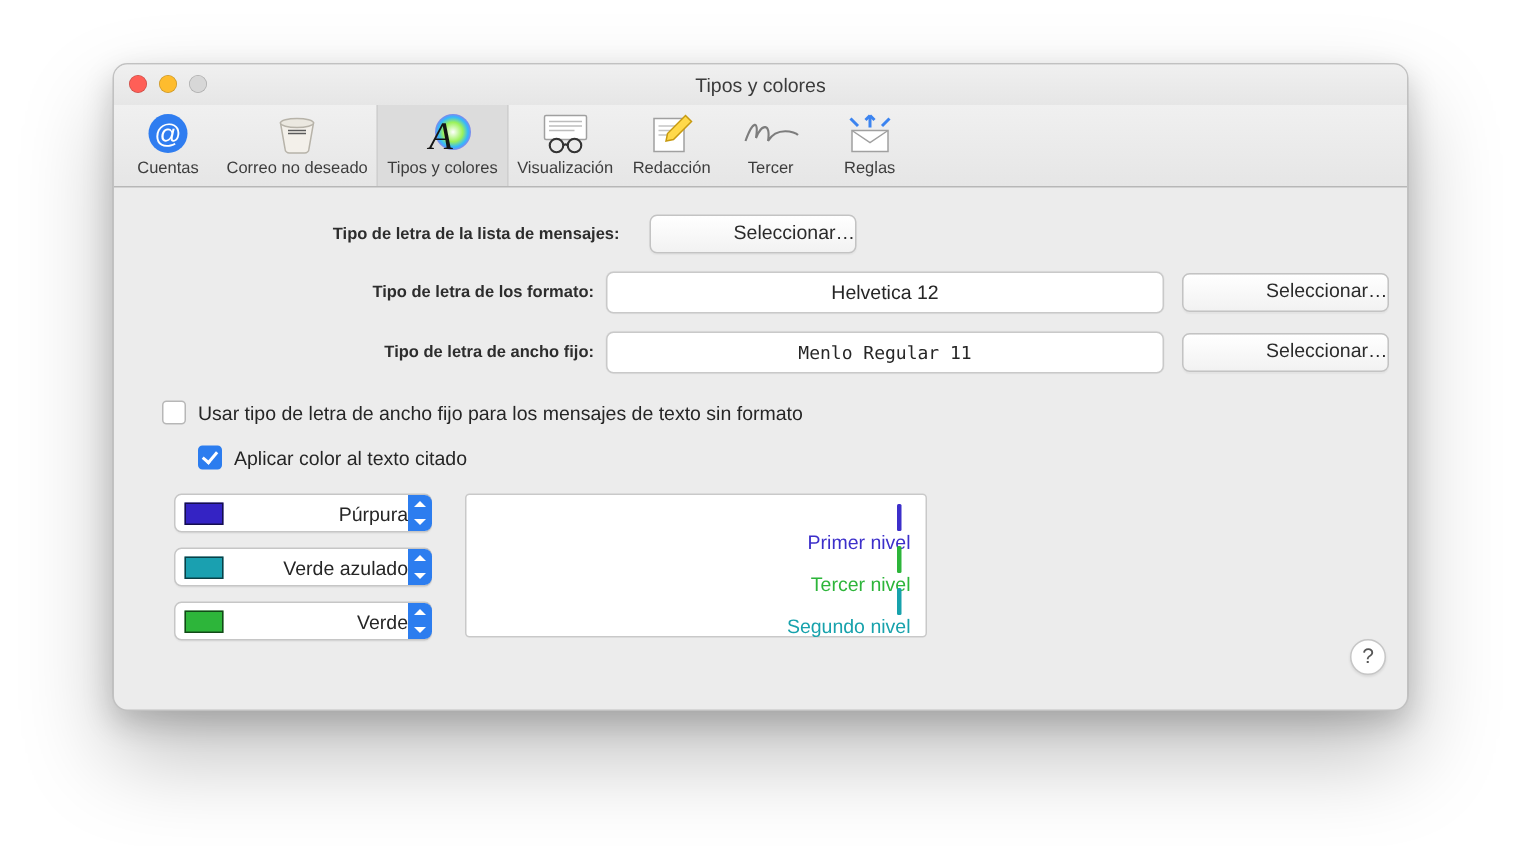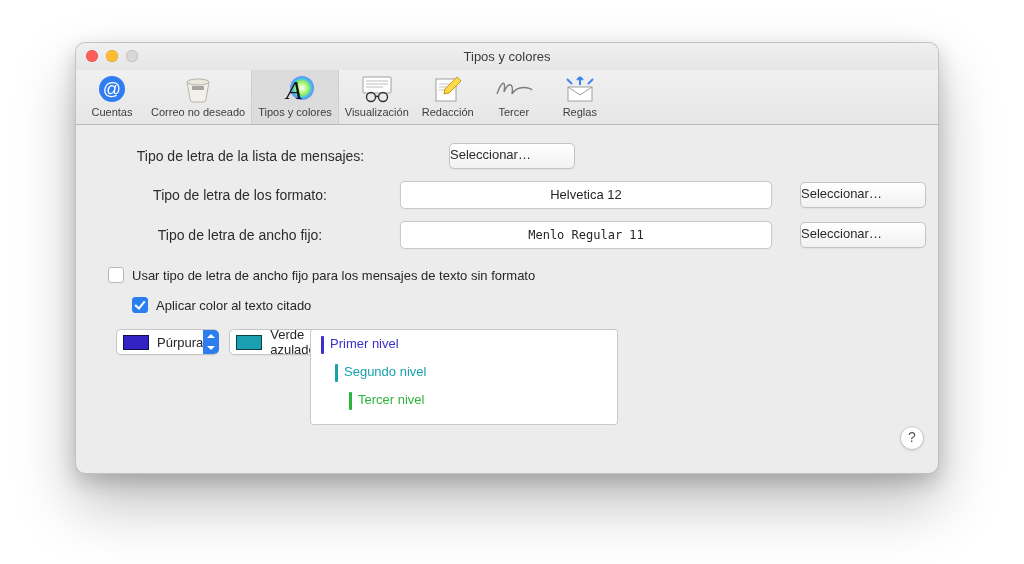"Tipo de letra de la" .font-label { font-size: 14px -> 11px; font-weight: none -> bold; text-align: center -> right }
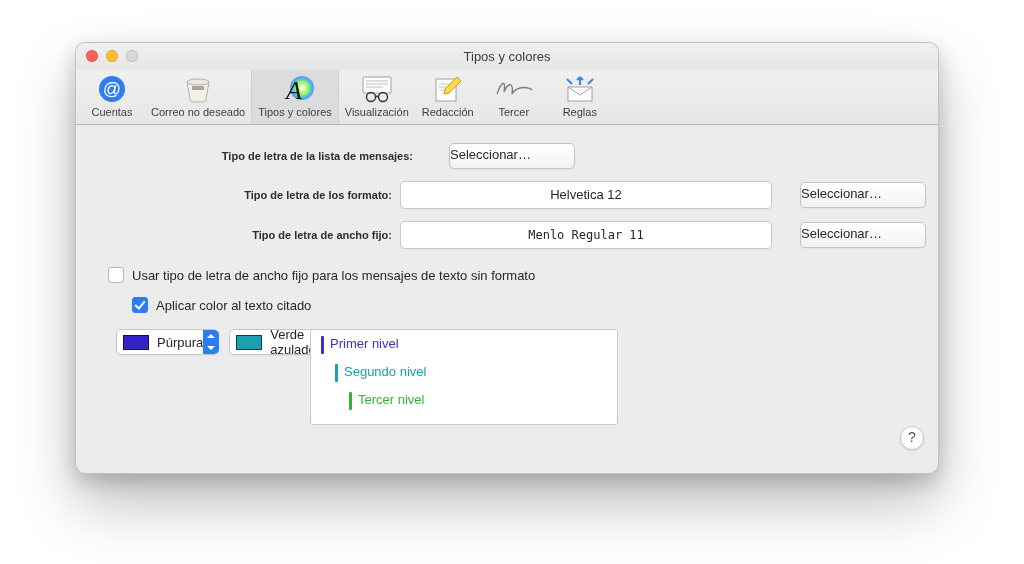"Seleccionar…" .select-btn { margin-left: 28px -> 12px; padding-left: none -> 12px; text-align: left -> right }
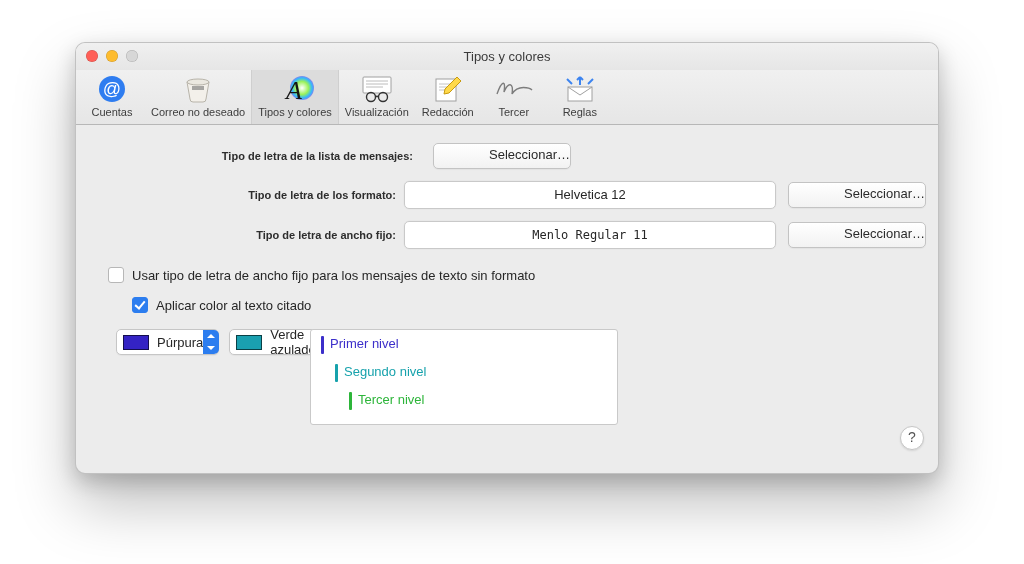"Púrpura" .color-selects { flex-direction: row -> column; text-align: none -> right }
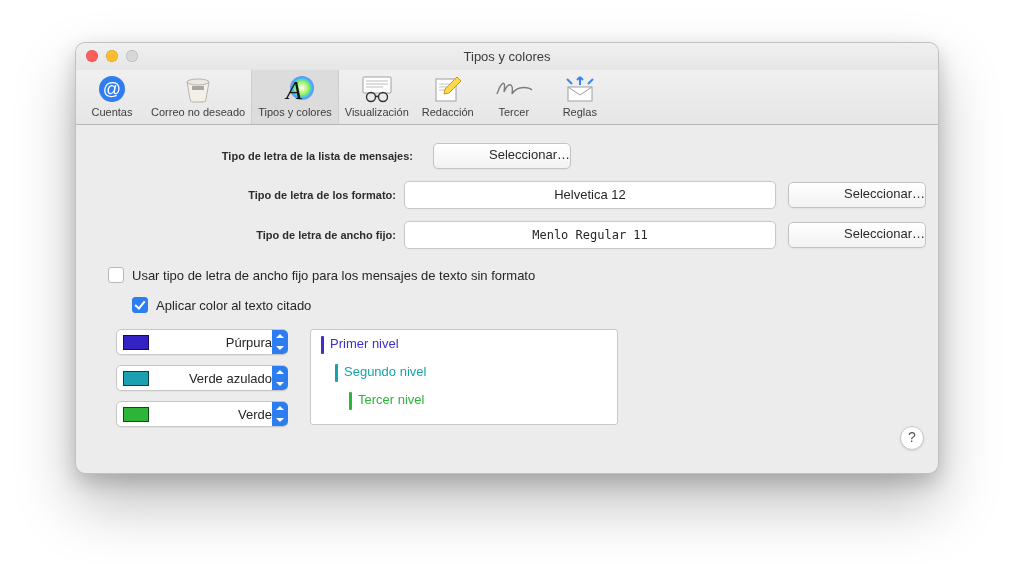"Primer nivel" .q-line { align-items: flex-start -> flex-end; flex-direction: none -> column }
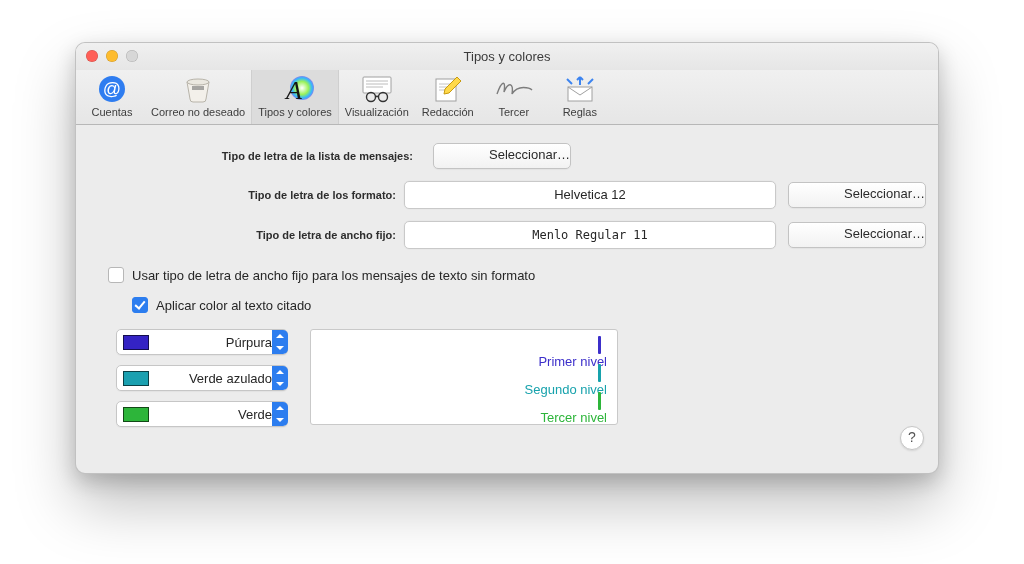"Segundo nivel" div.q-line { order: before "Tercer nivel" -> after "Tercer nivel" }
